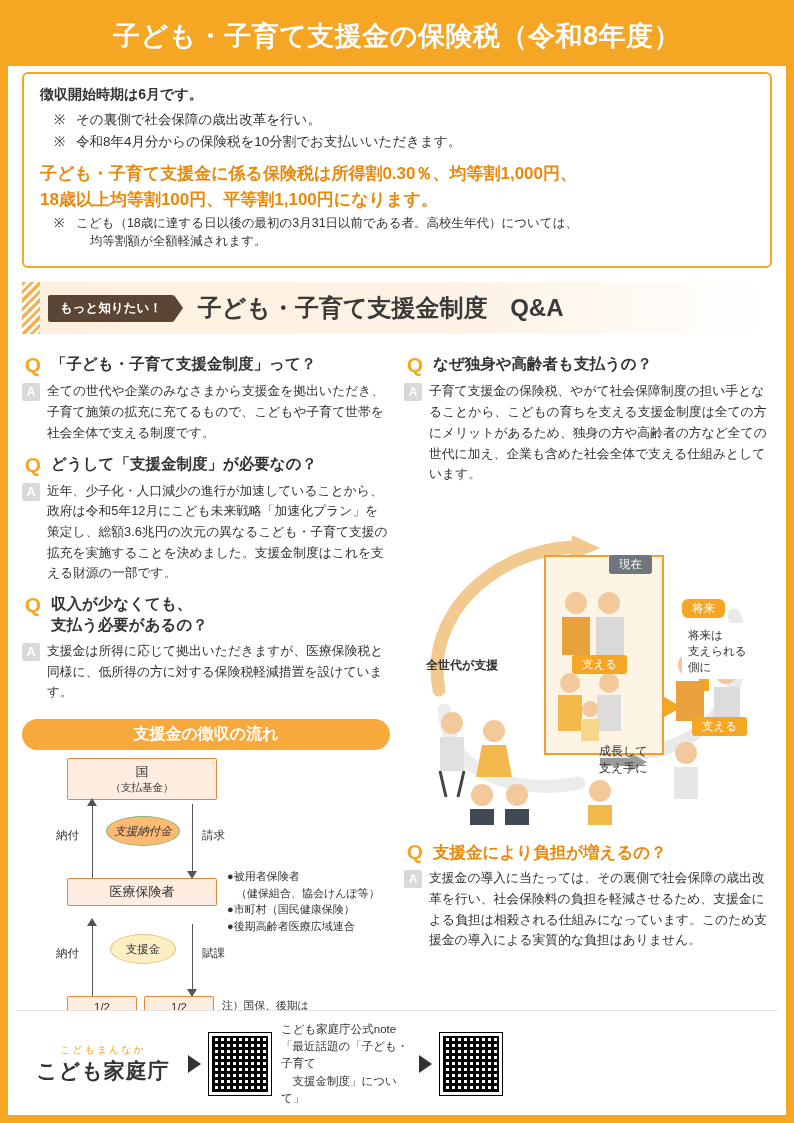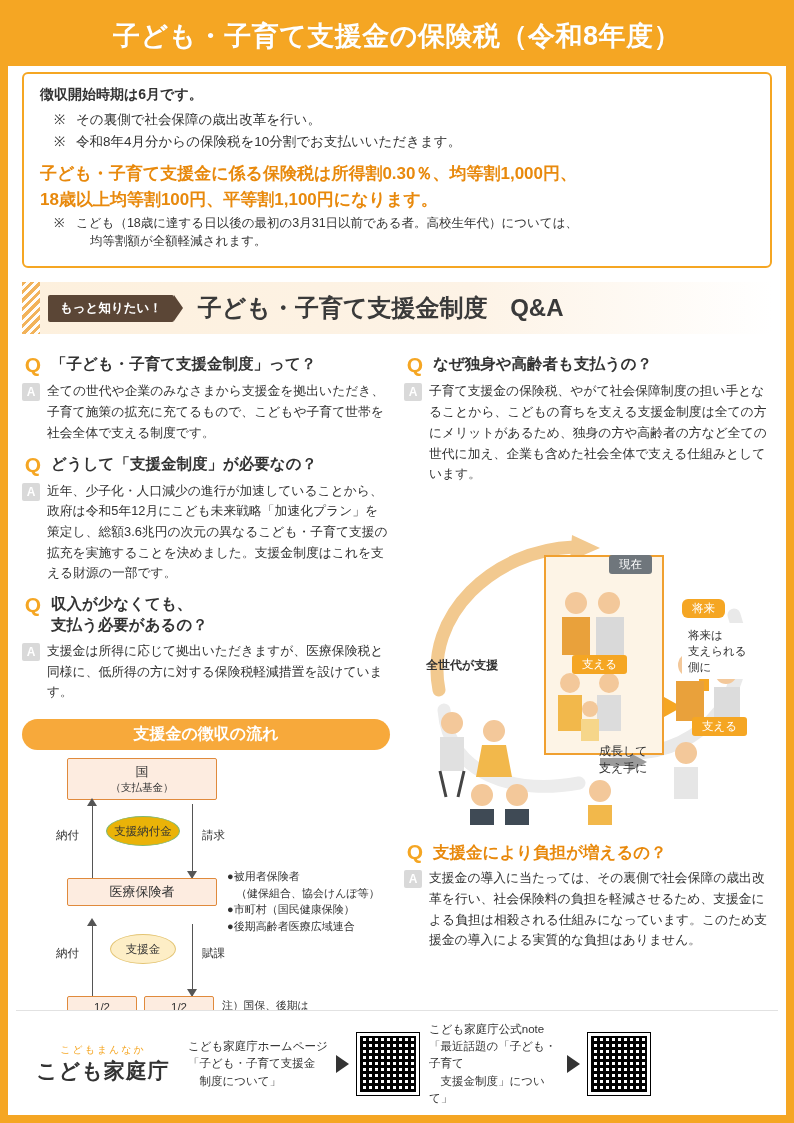"支援納付金" div.oval { background: #eab308 -> #fdba74; font-style: none -> italic }
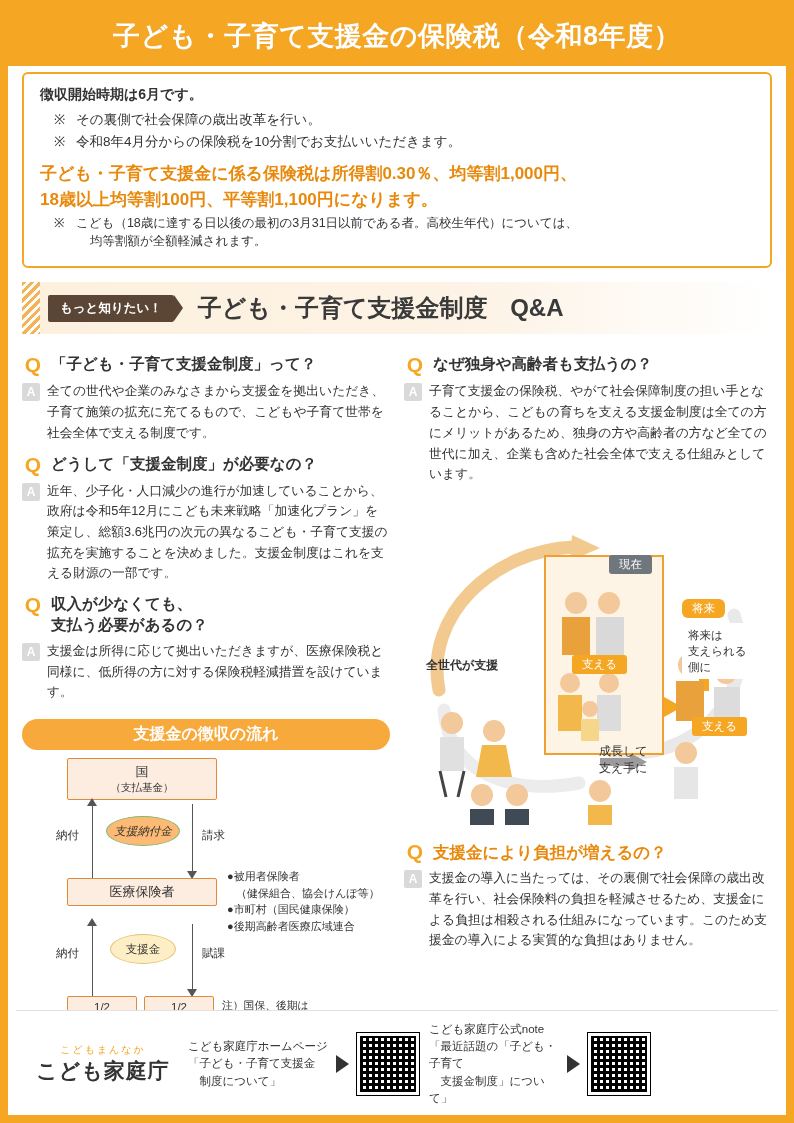"こども家庭庁ホームページ" div.fcap { html: <div>こども家庭庁ホームページ 「子ども・子育て支援金 制度について」</div> -> none }
